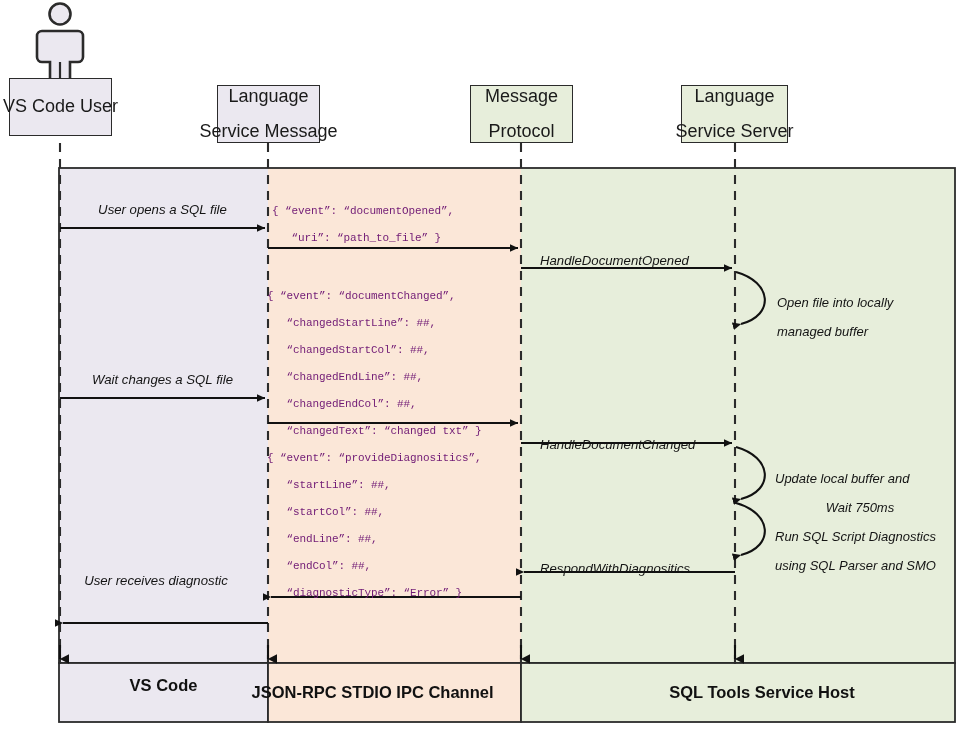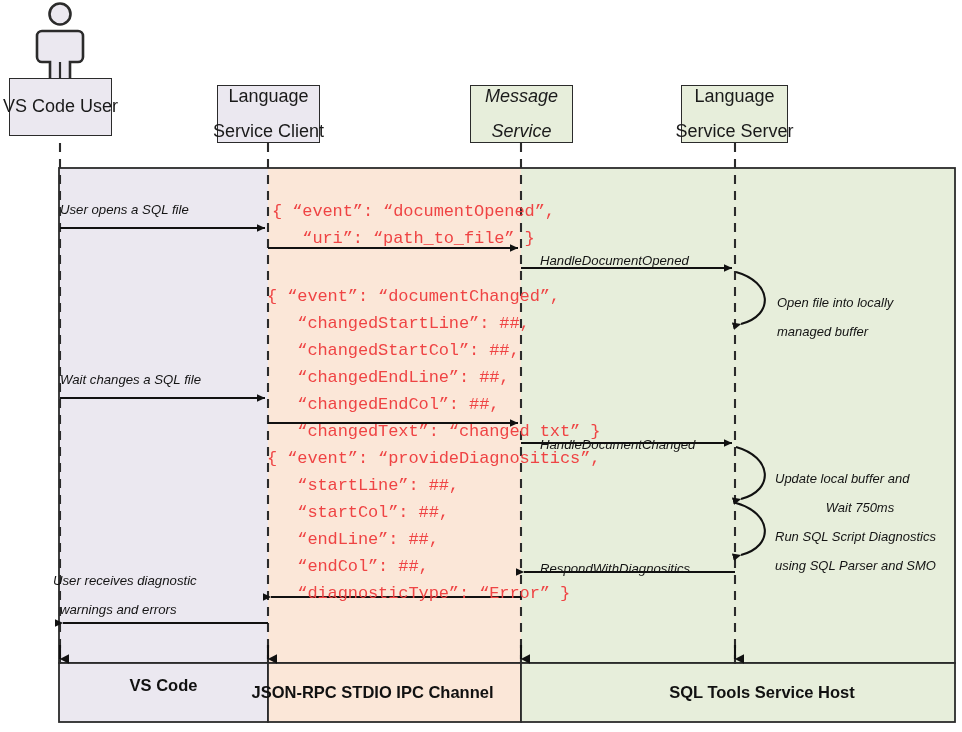"Message" div.pbox { font-style: italic -> none }
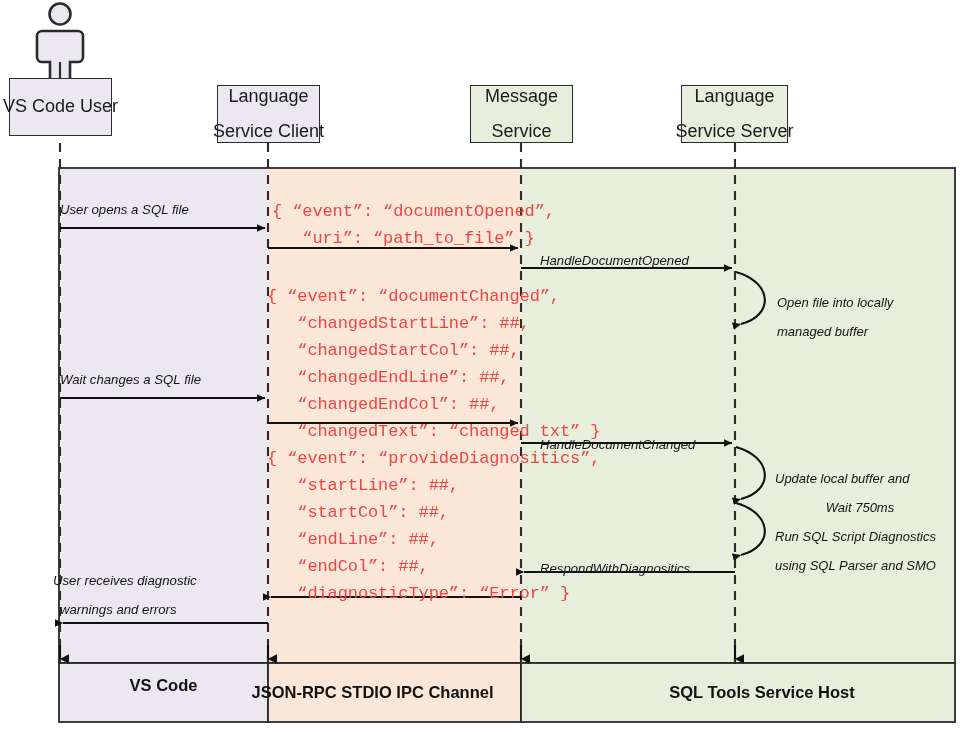"Service Client" span.ln { text: Client -> Message }
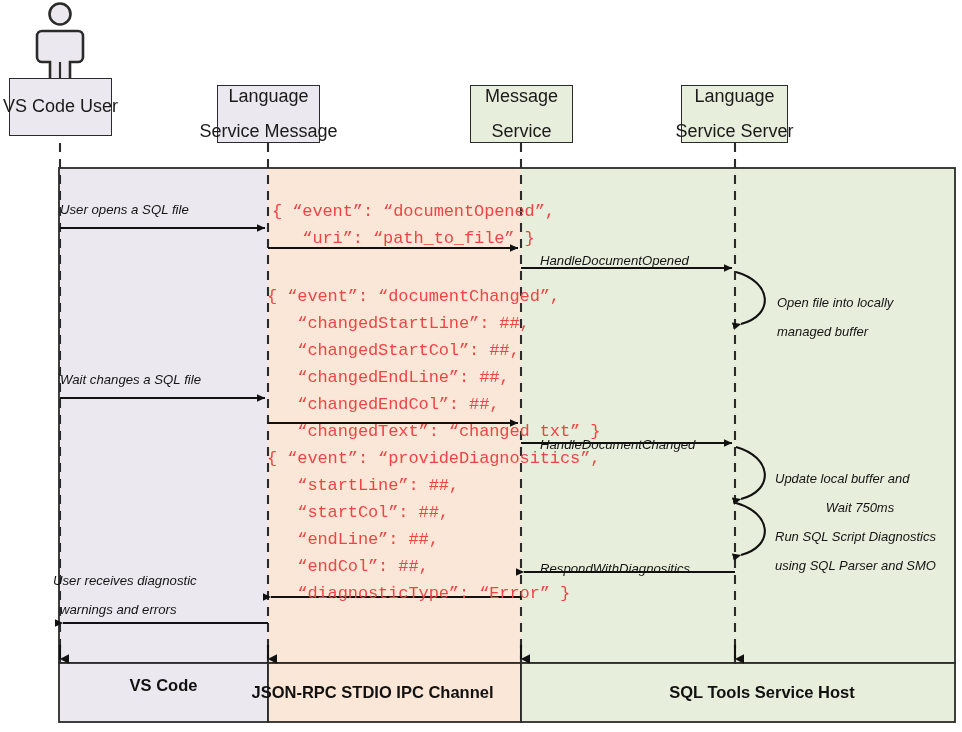"Service" span.ln { text: Service -> Protocol }
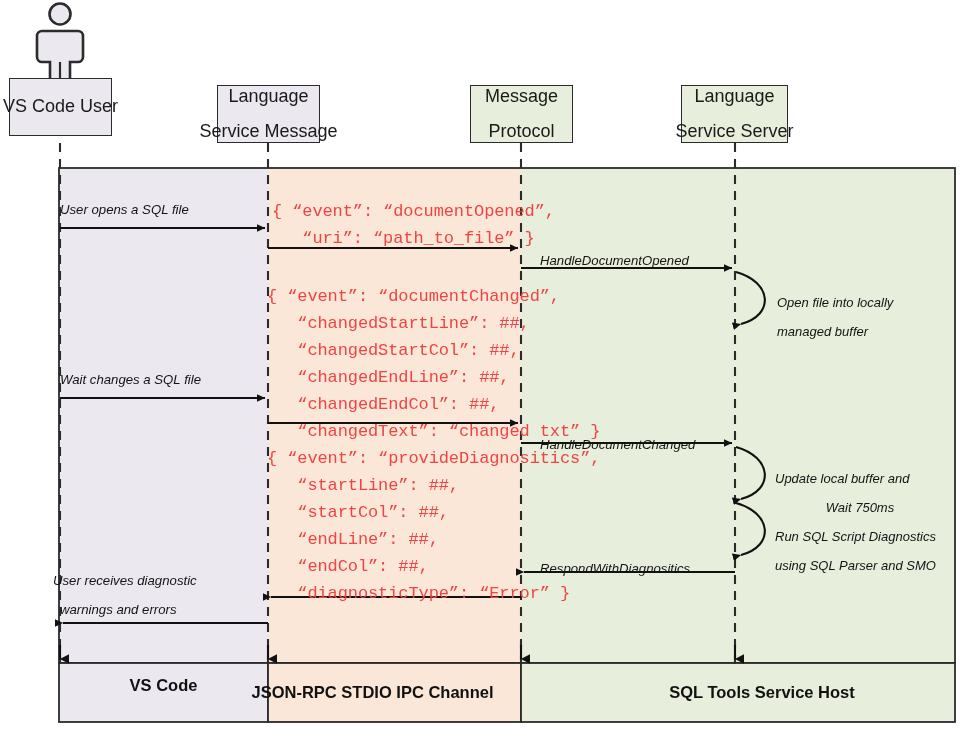"User opens a SQL file" .msg.c { text-align: left -> center }
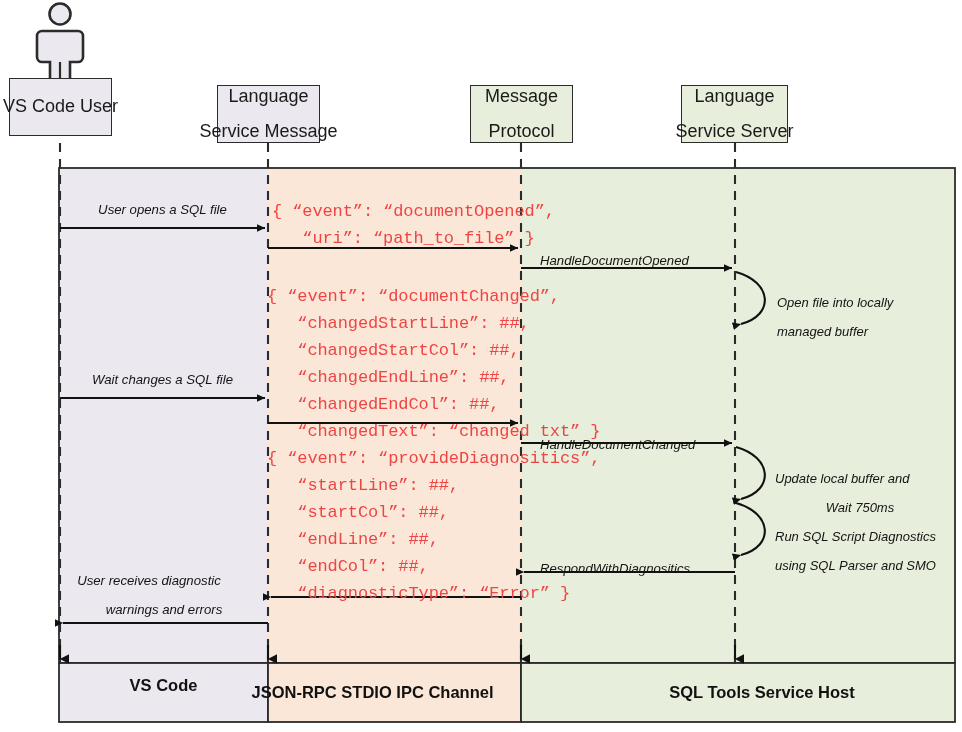"{ “event”: “documentOpened”," .jsonblk { color: #ef4444 -> #701a75; font-size: 17px -> 11px }
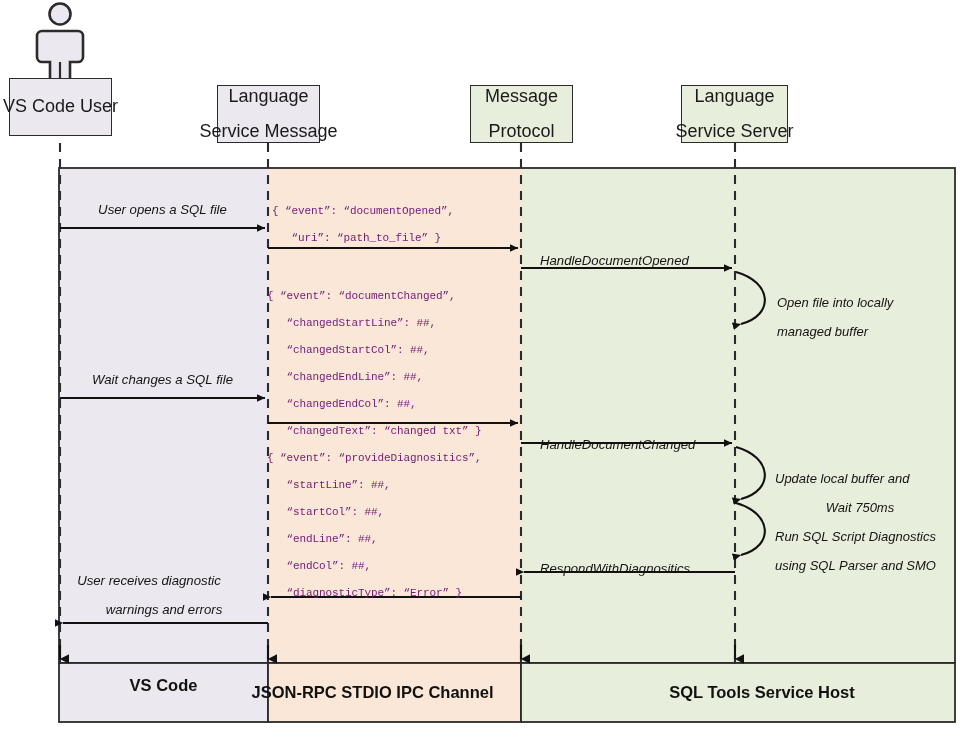"User receives diagnostic" div.msg { left: 44px -> 60px; padding-left: 9px -> none }
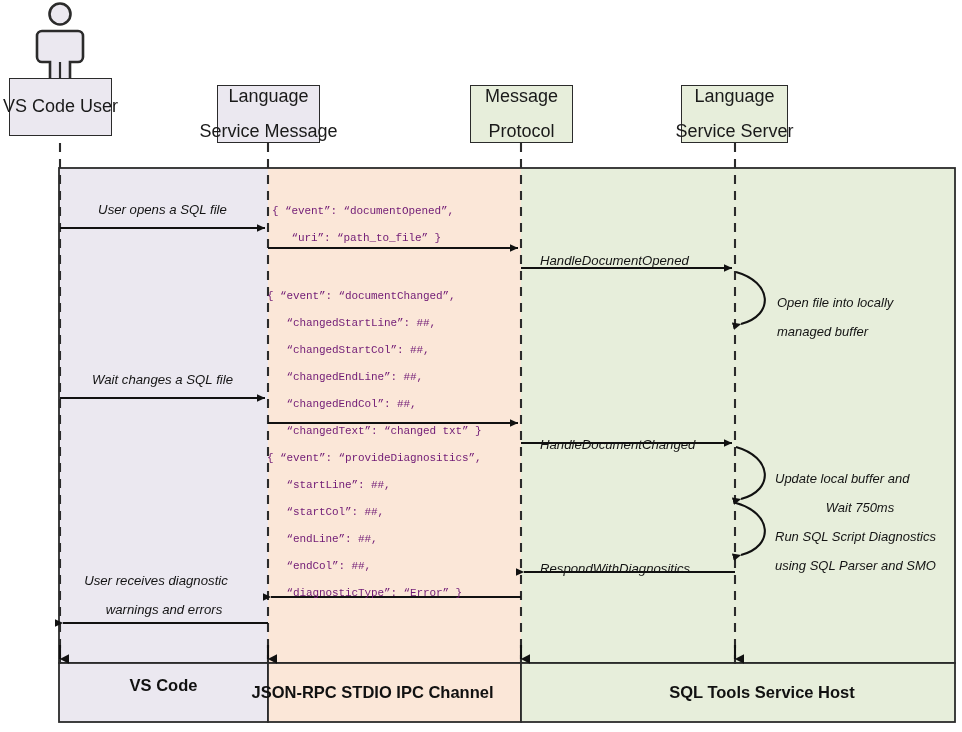"warnings and errors" div.msg { html: <div>warnings and errors</div> -> none }
